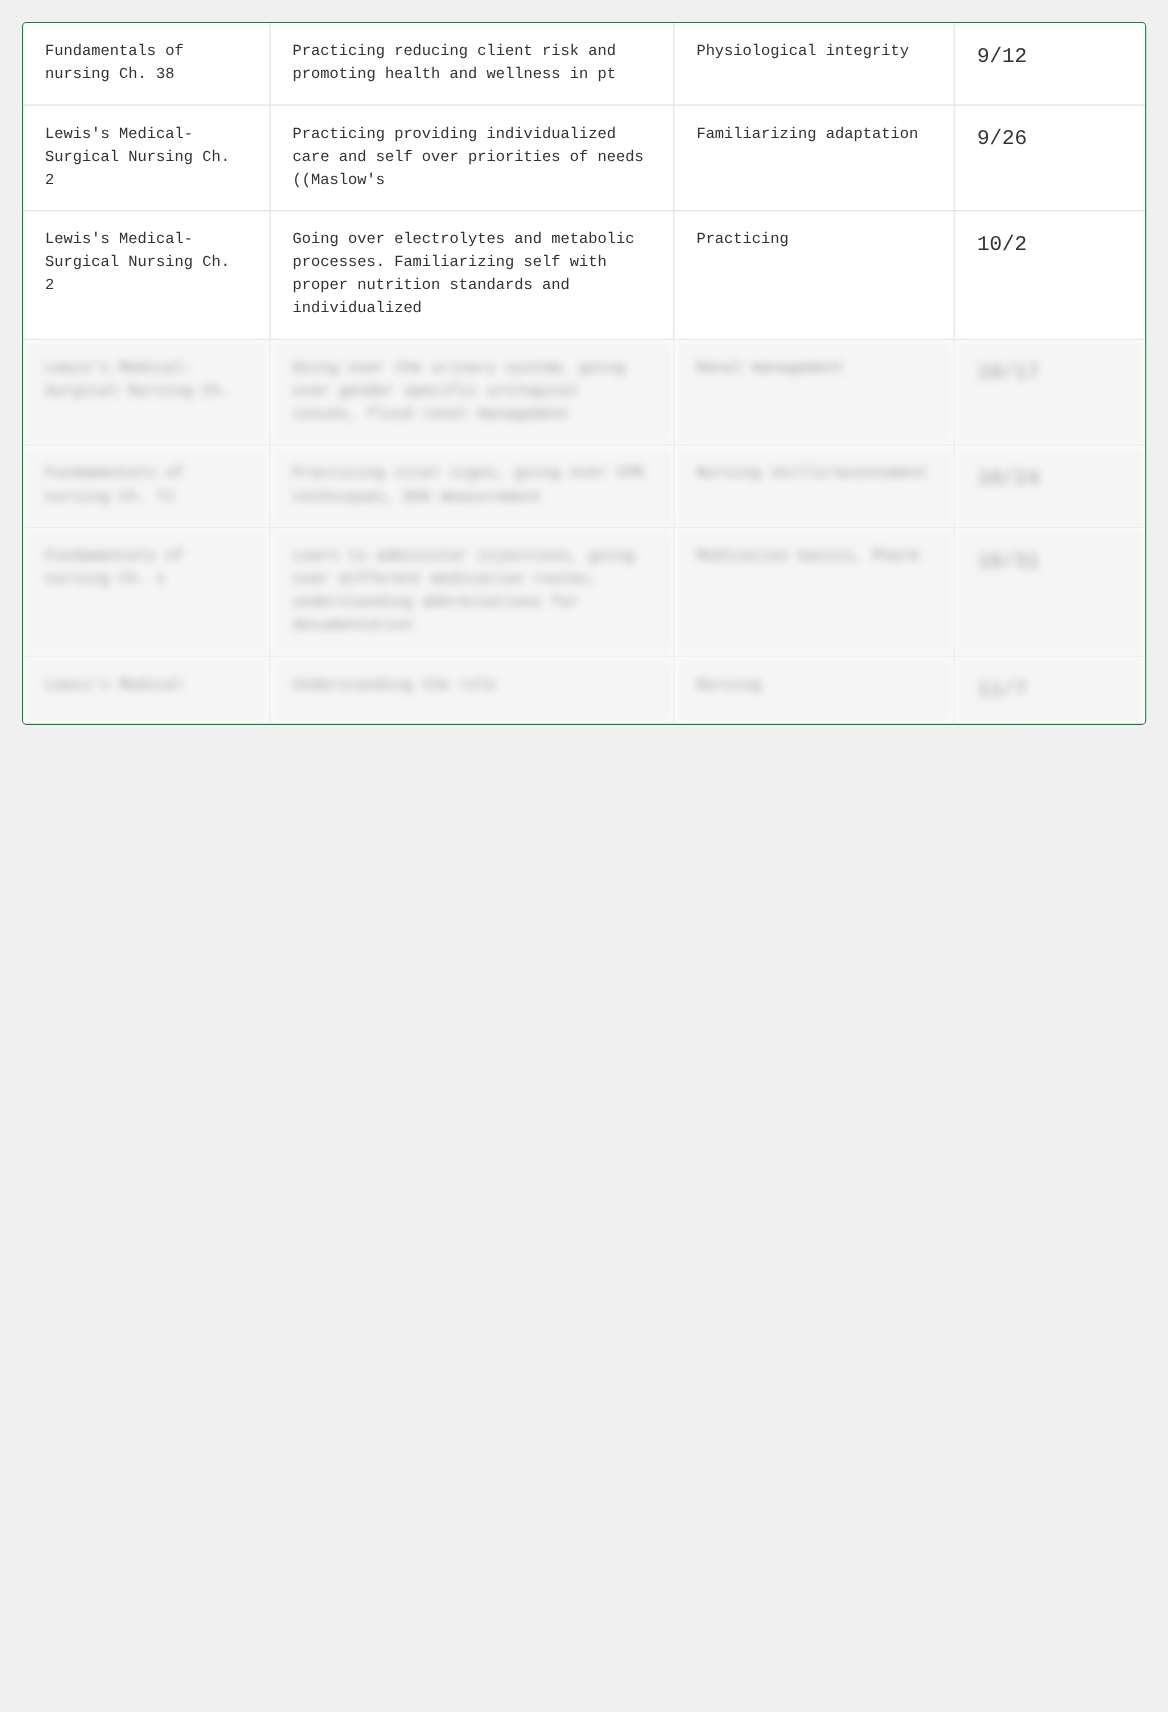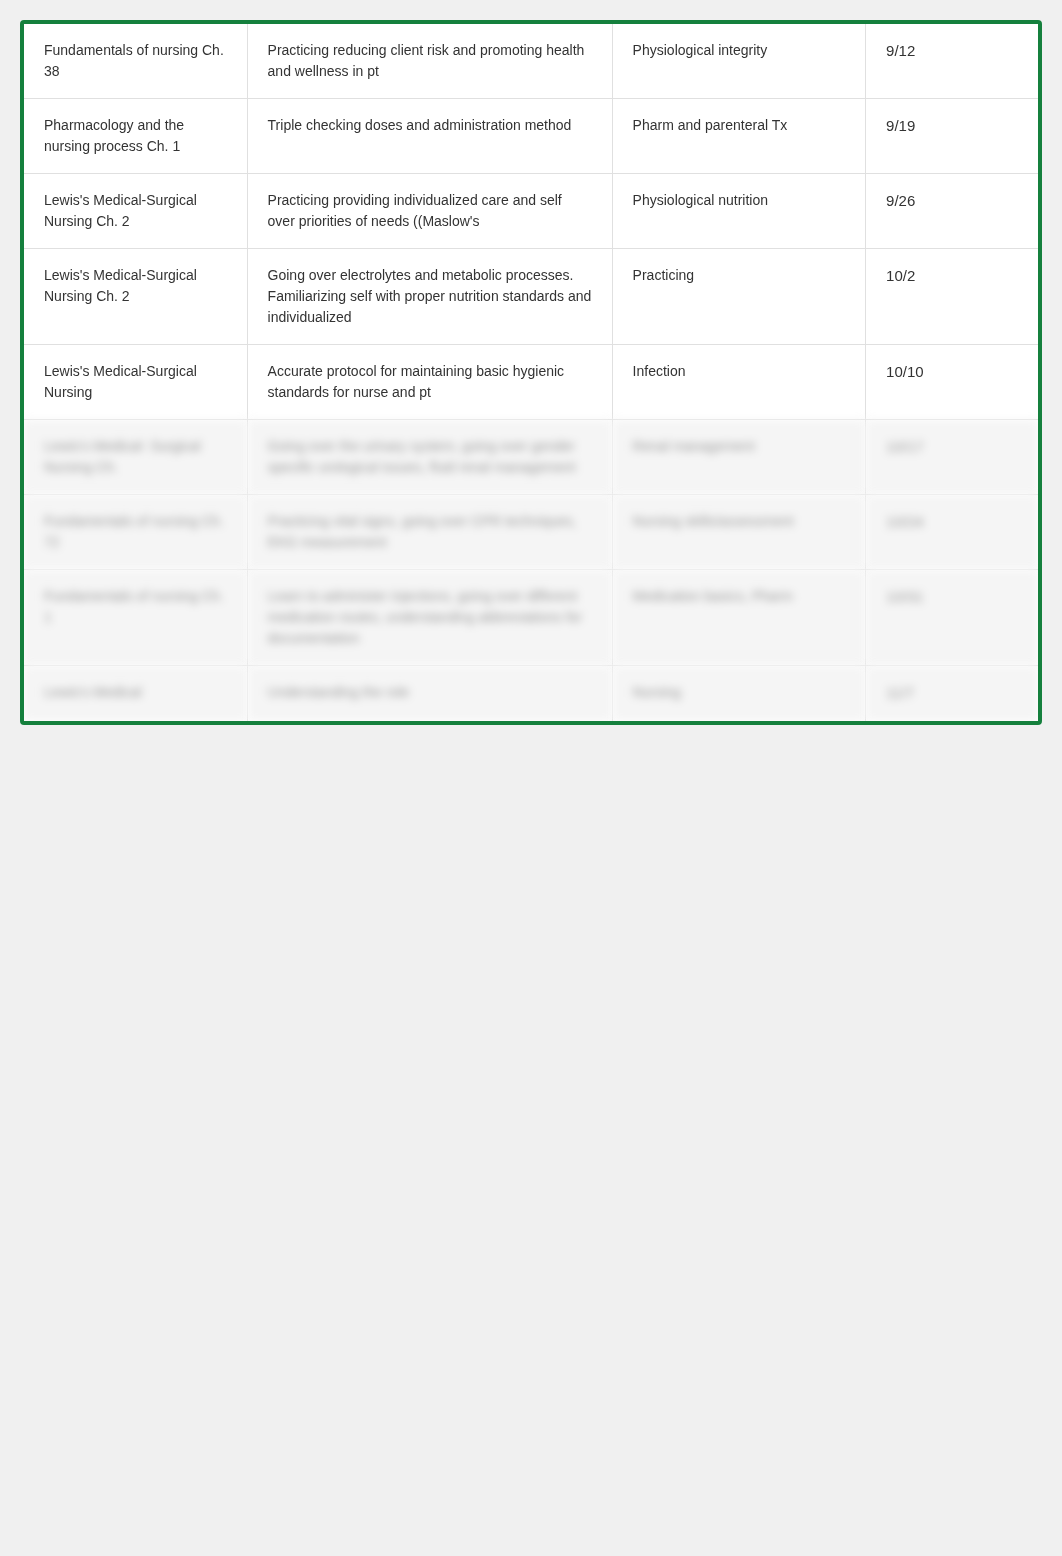"Fundamentals of nursing Ch. 38" .table-wrapper { border: 4px solid #15803d -> 1px solid #15803d; font-family: none -> Liberation Mono, monospace }
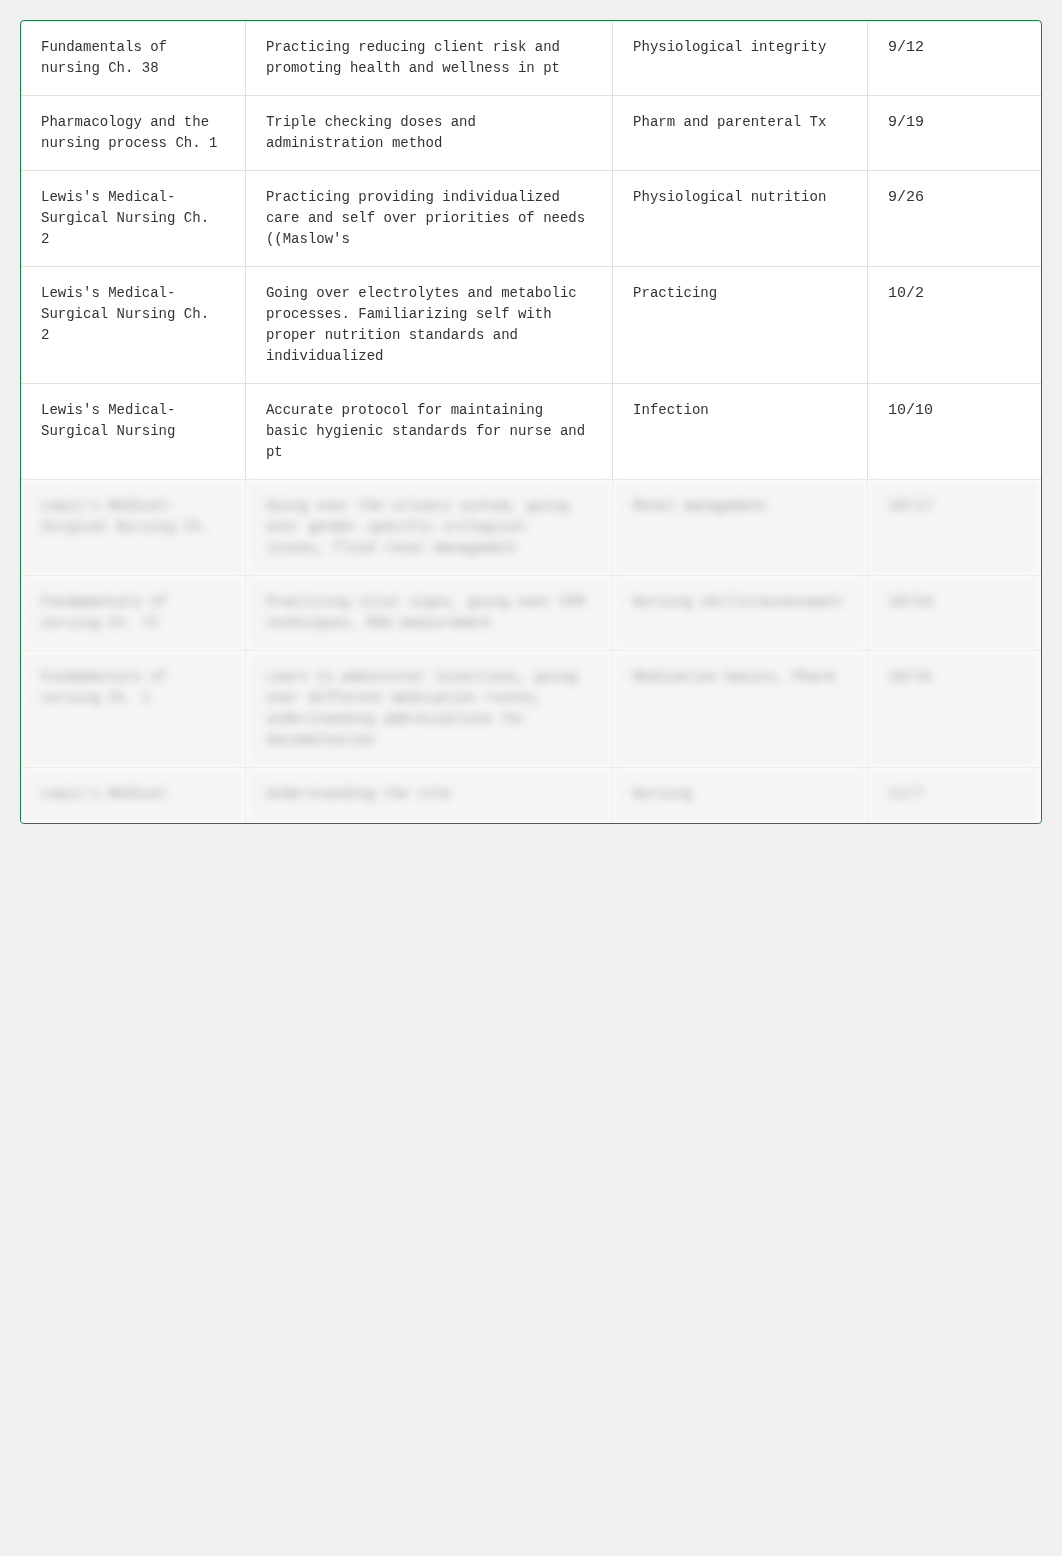"9/12" .date-cell { font-size: 15px -> 19px }
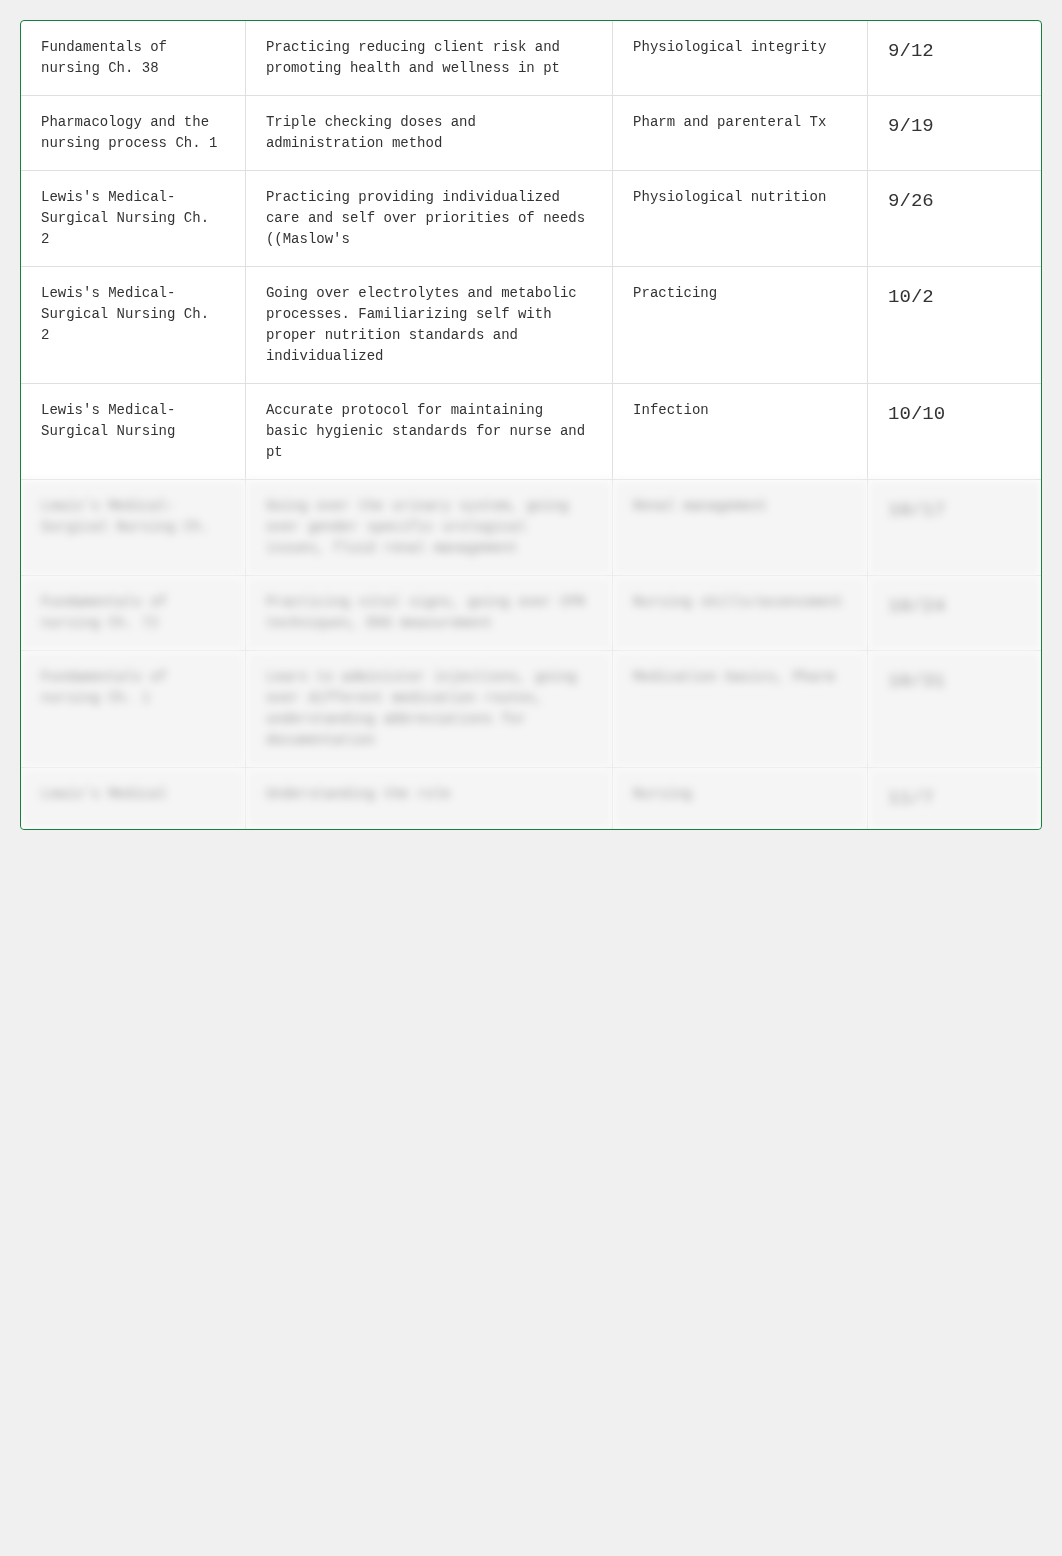"Pharmacology and the nursing process" tr { html: <tr> <td>Pharmacology and the nursing process Ch. 1</td> <td>Triple checking doses and administration method</td> <td>Pharm and parenteral Tx</td> <td>9/19</td> </tr> -> none }
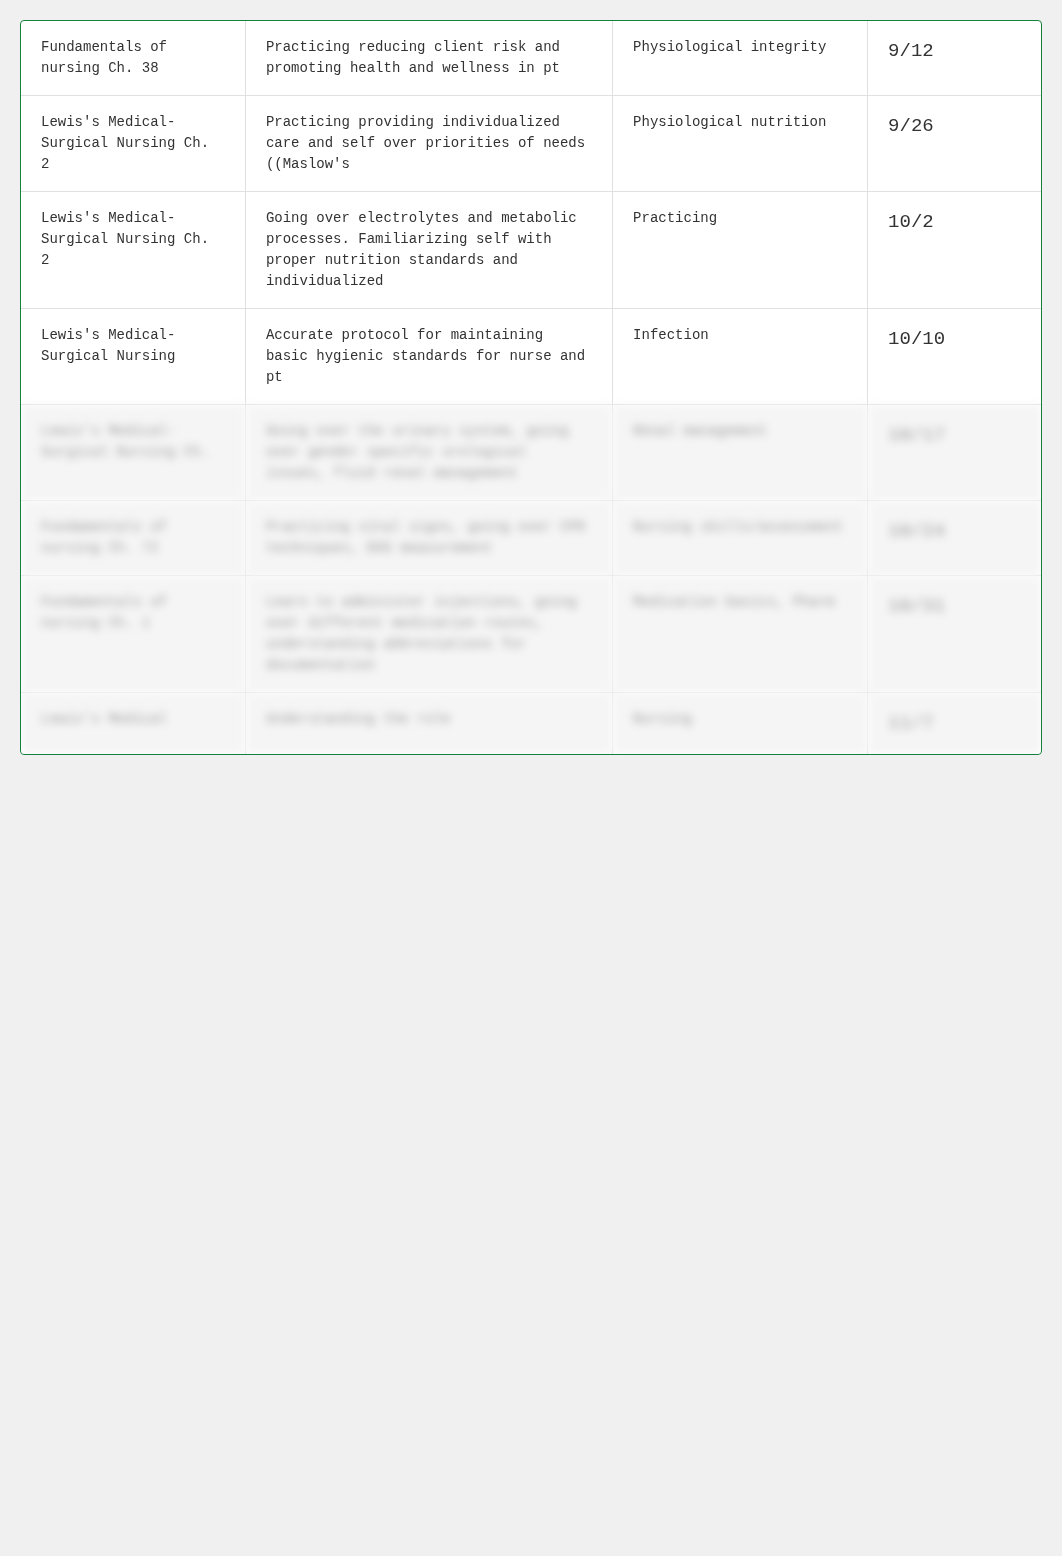"Physiological nutrition" td { text: Physiological nutrition -> Familiarizing adaptation }
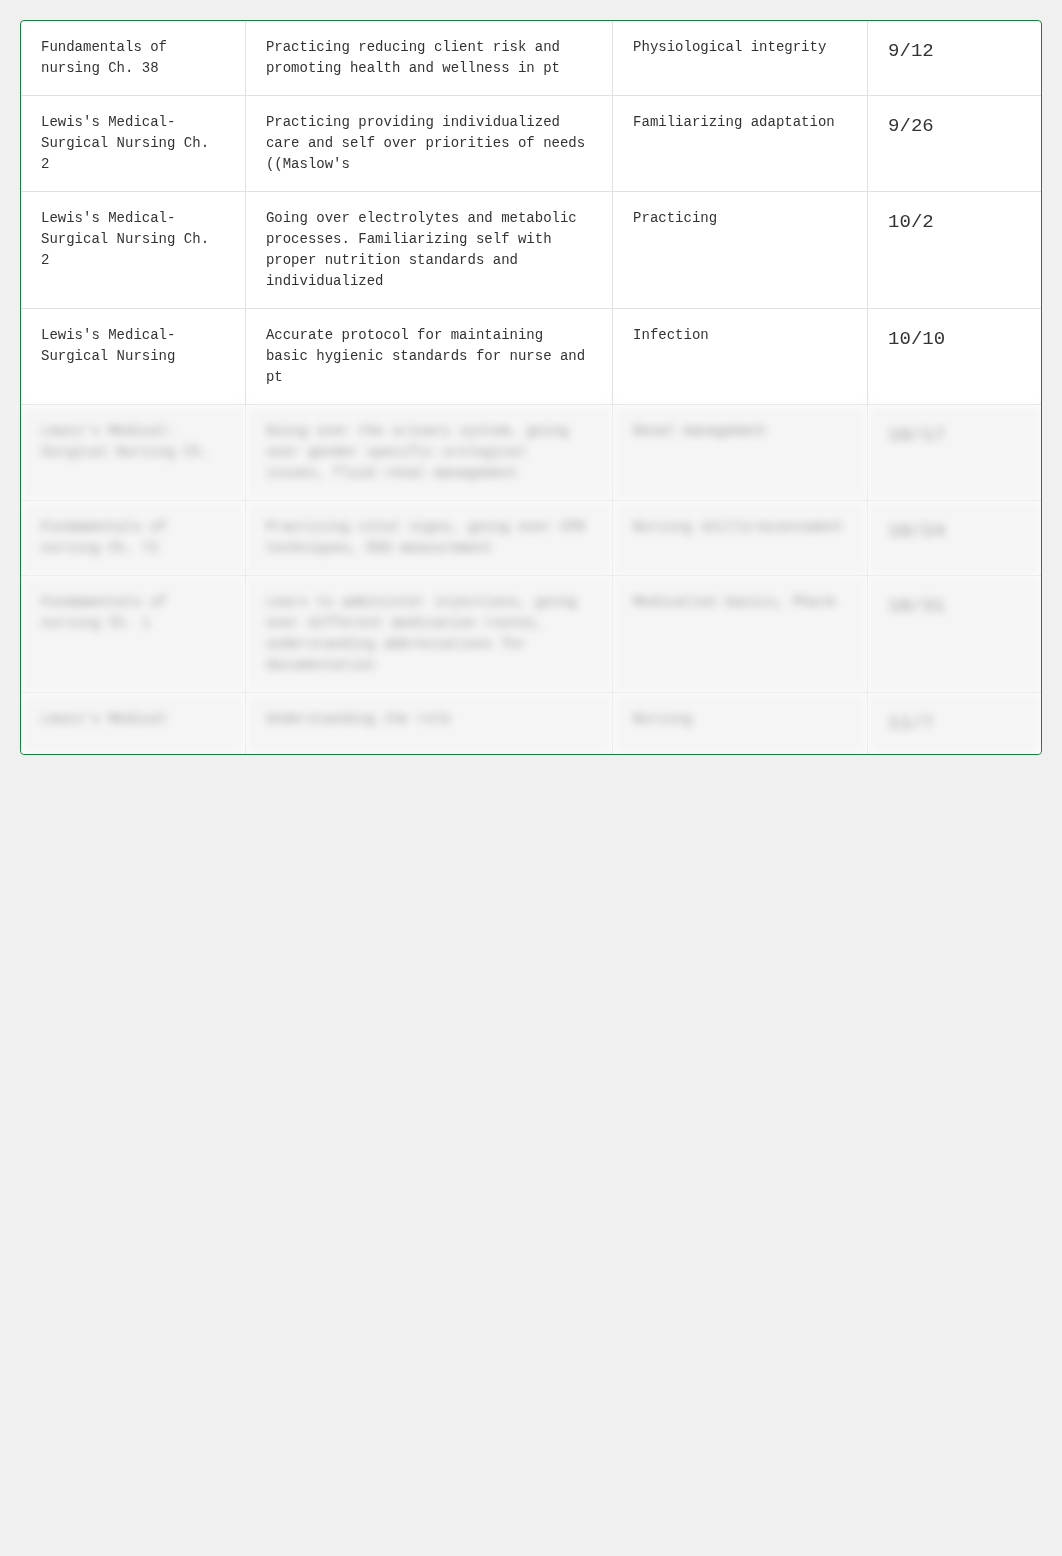"Lewis's Medical-Surgical Nursing" tr { html: <tr> <td>Lewis's Medical-Surgical Nursing</td> <td>Accurate protocol for maintaining basic hygienic standards for nurse and pt</td> <td>Infection</td> <td>10/10</td> </tr> -> none }
